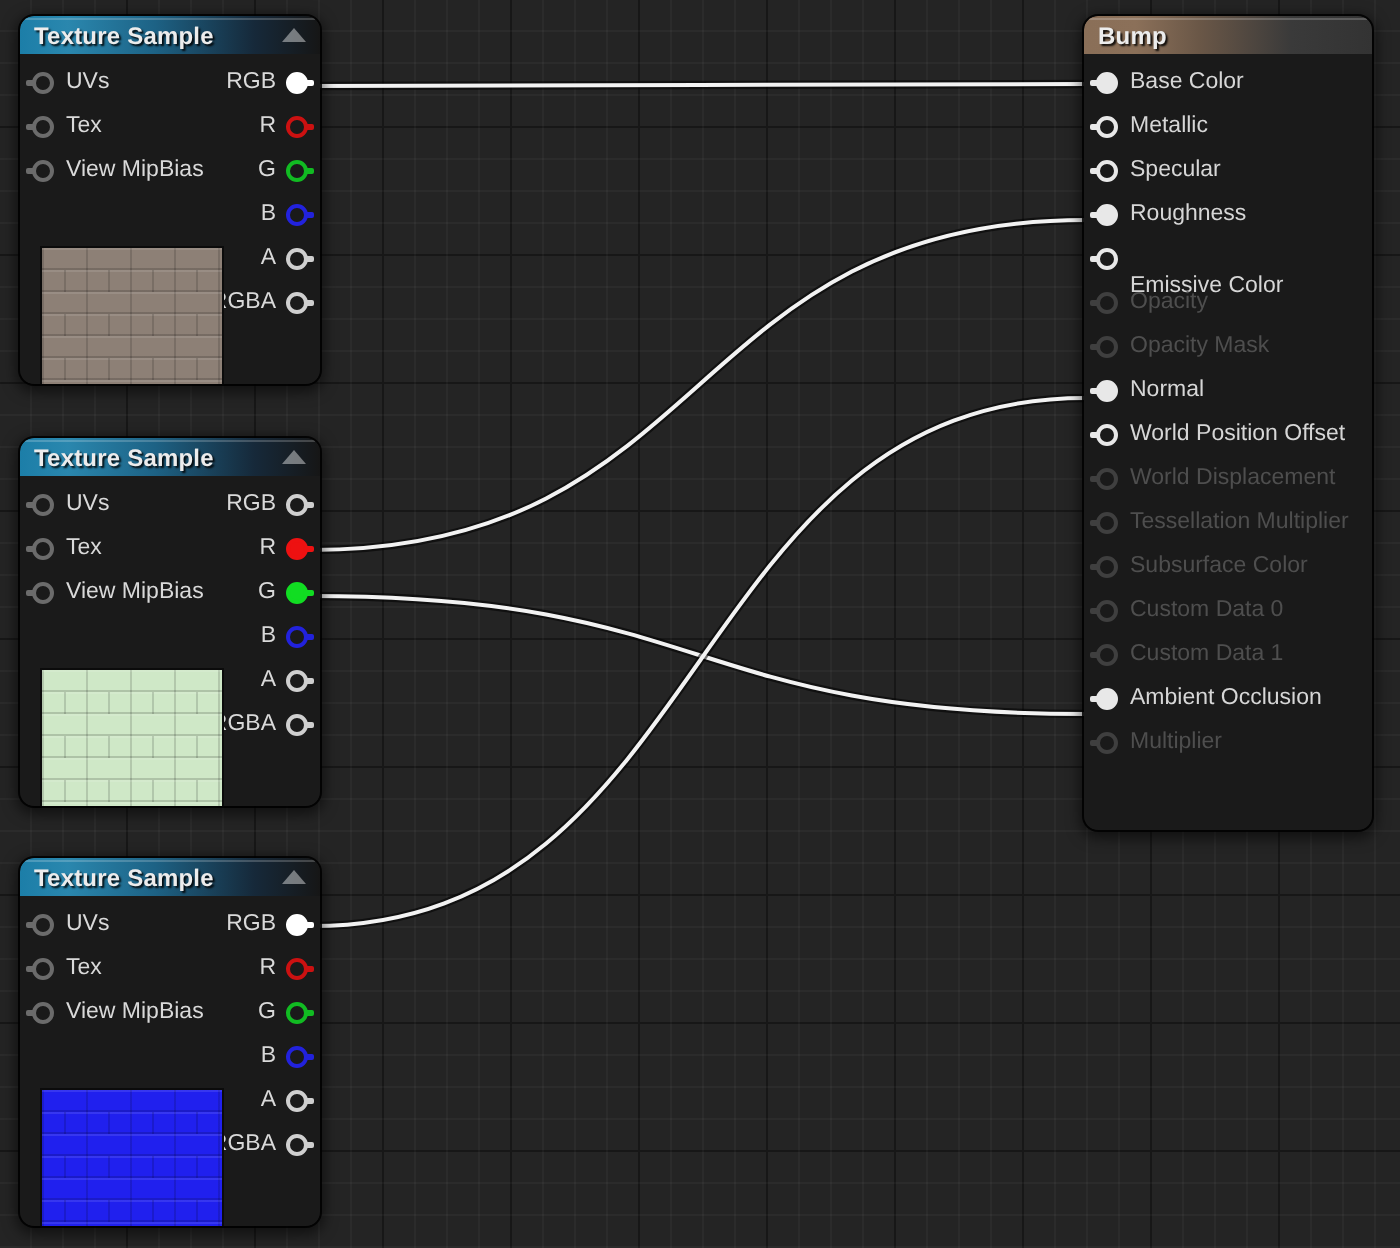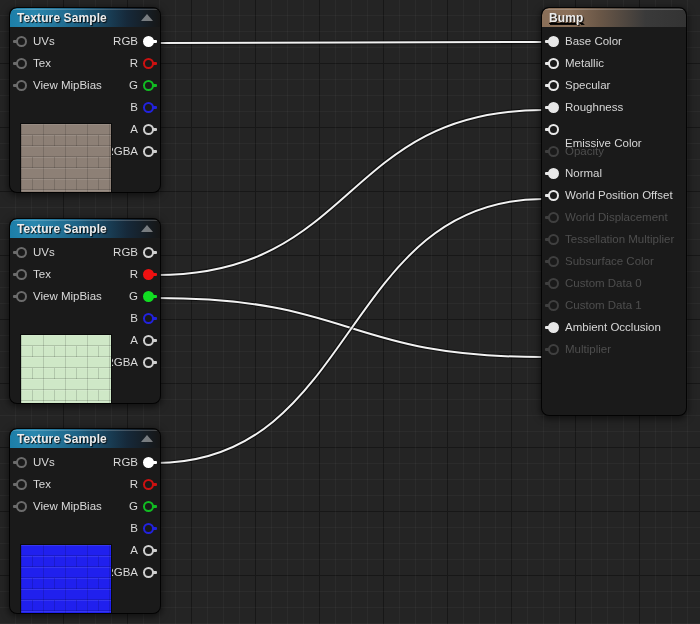"Bump" .header-bump { text-decoration: underline -> none }
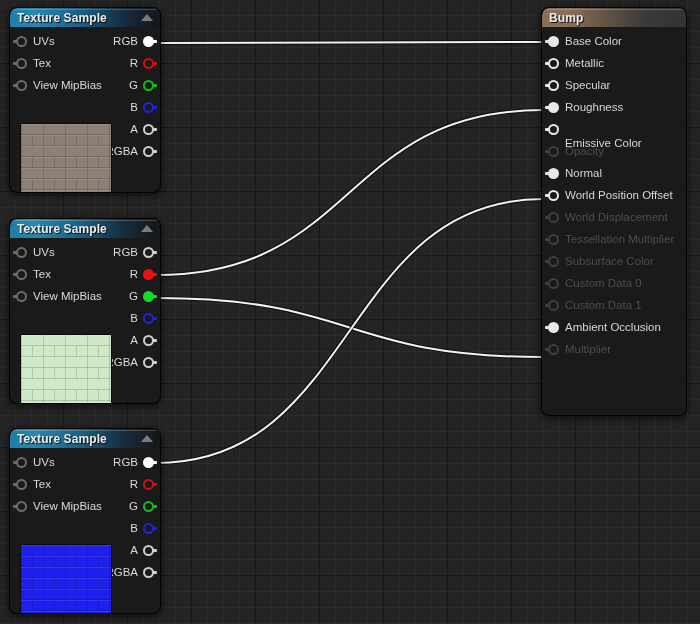"Opacity Mask" div.prow { html: none -> <div> <span> <span></span> <span></span> </span> <span>Opacity Mask</span> </div> }
